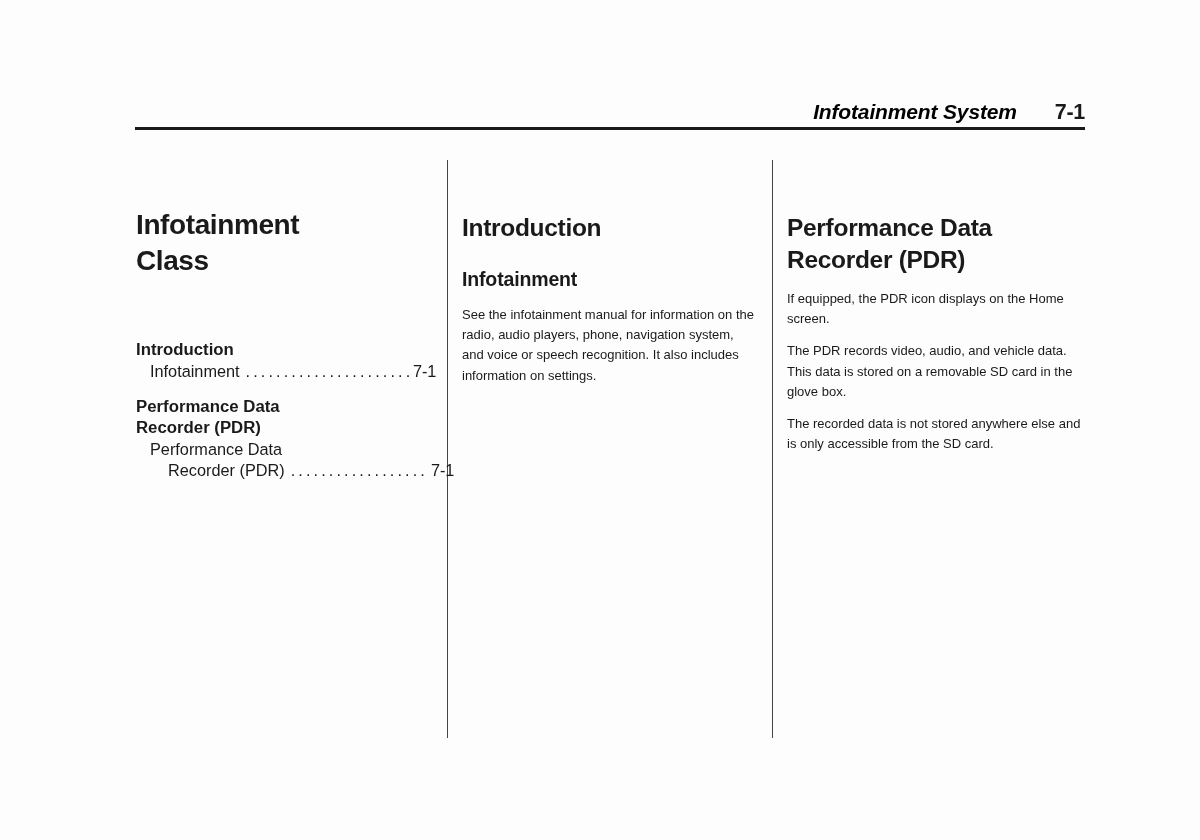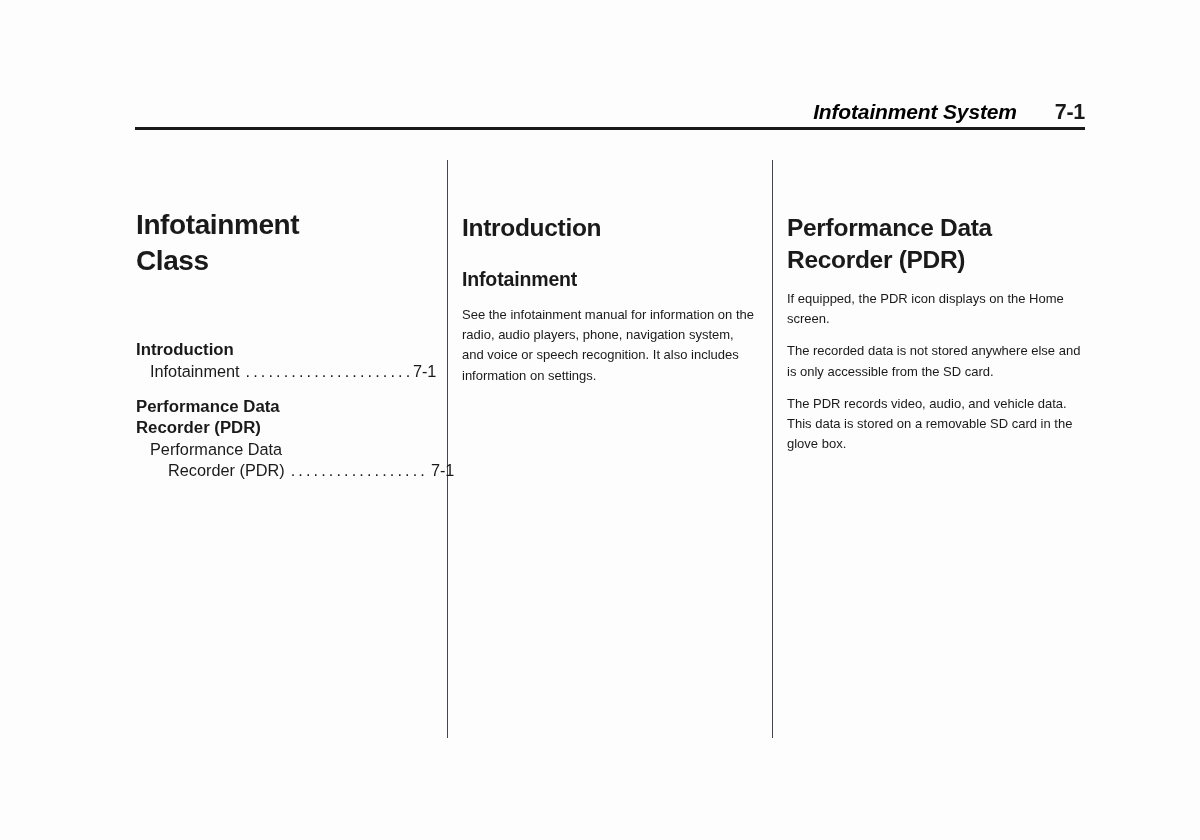"The recorded data is not" p.para { order: before "The PDR records video, audio," -> after "The PDR records video, audio," }
